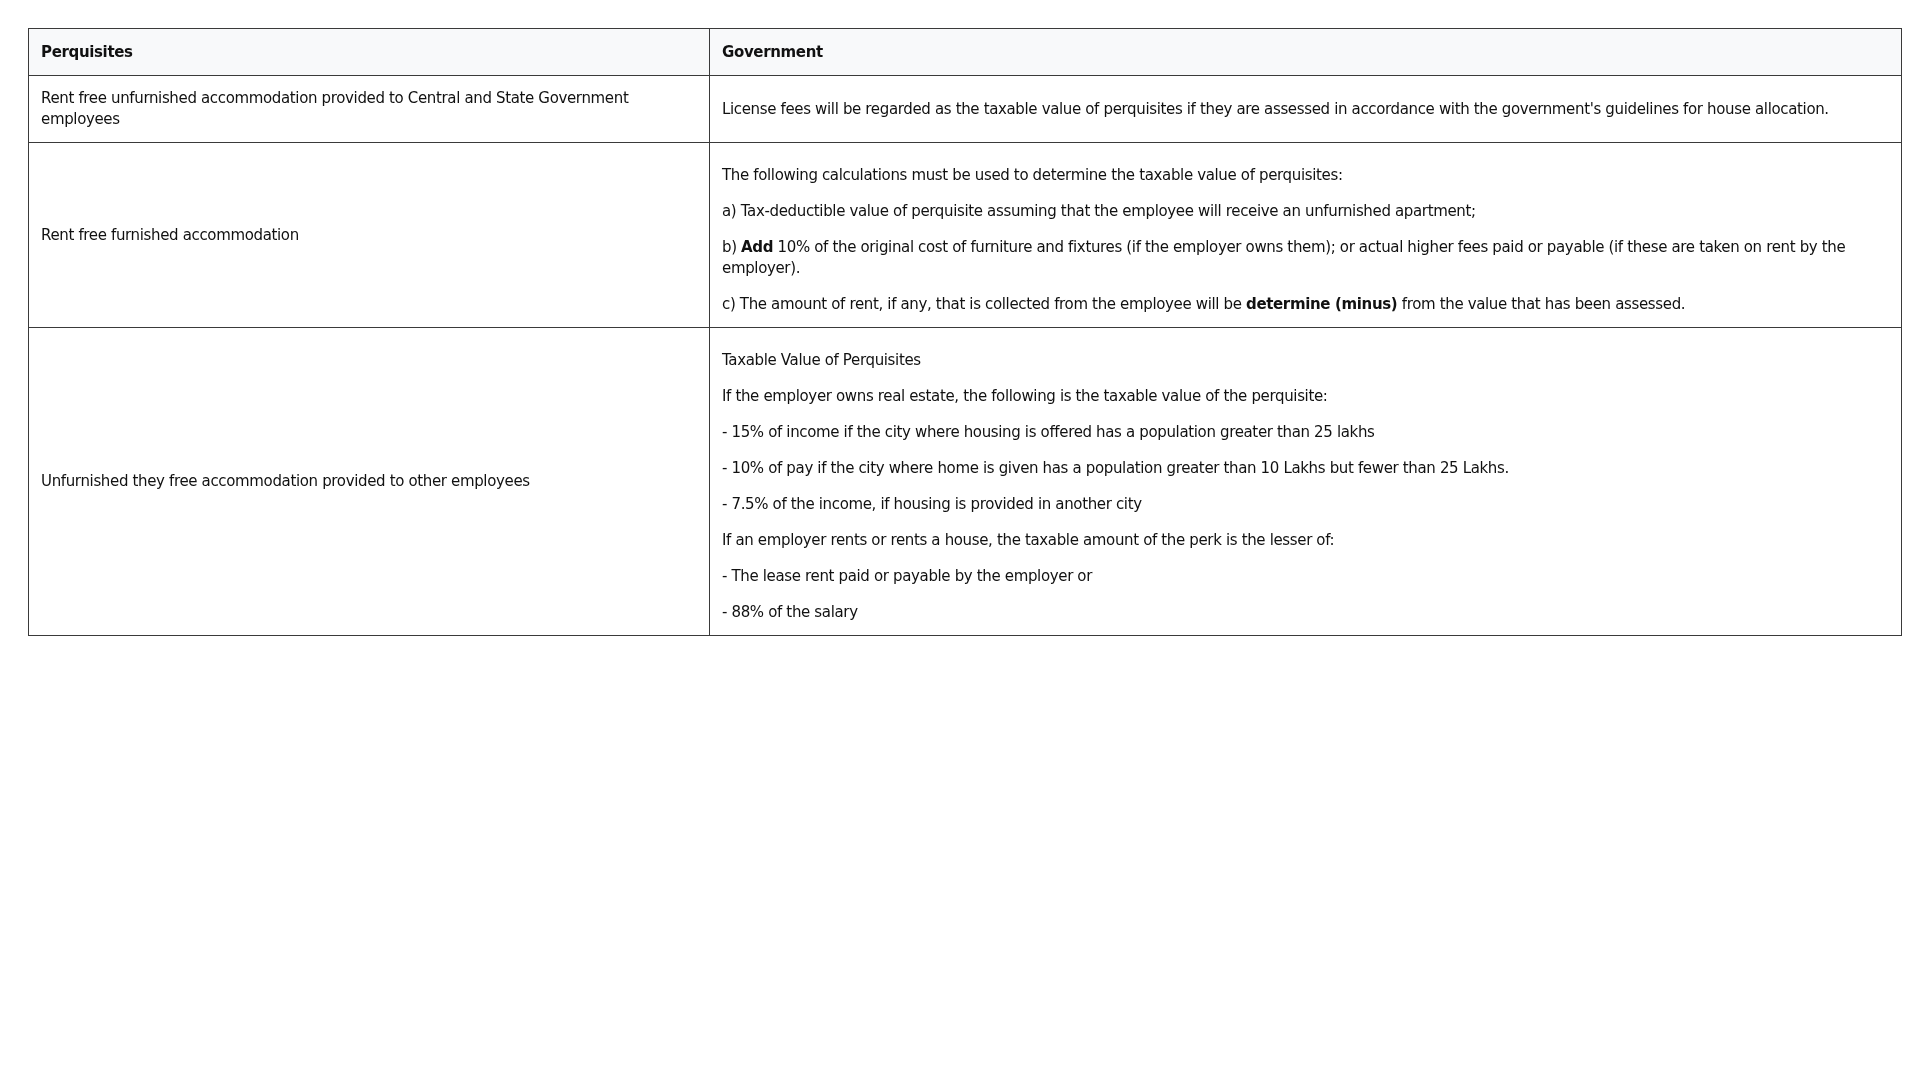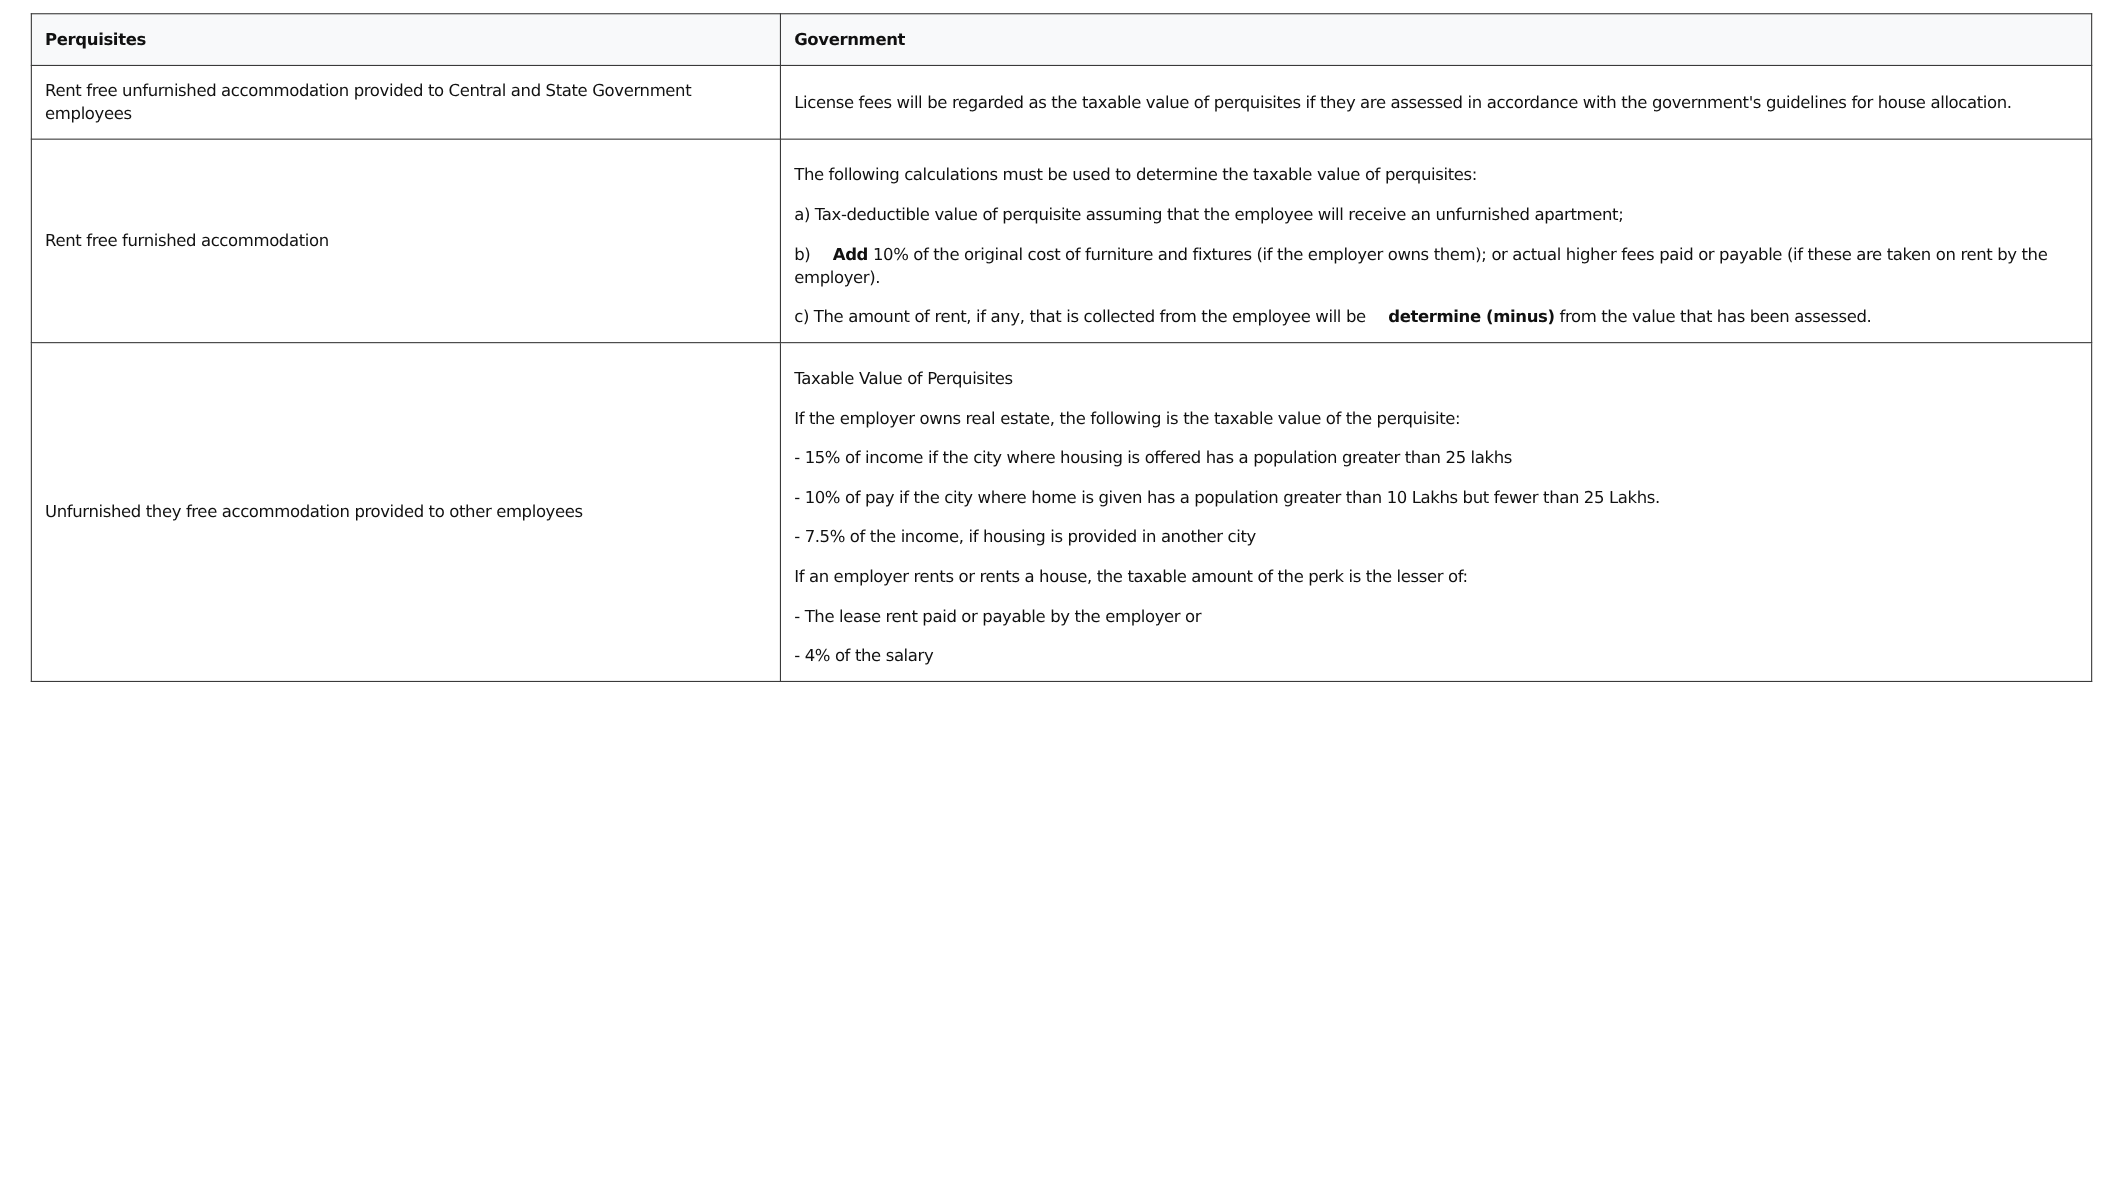"Perquisites" .wrap { top: 12px -> 28px }
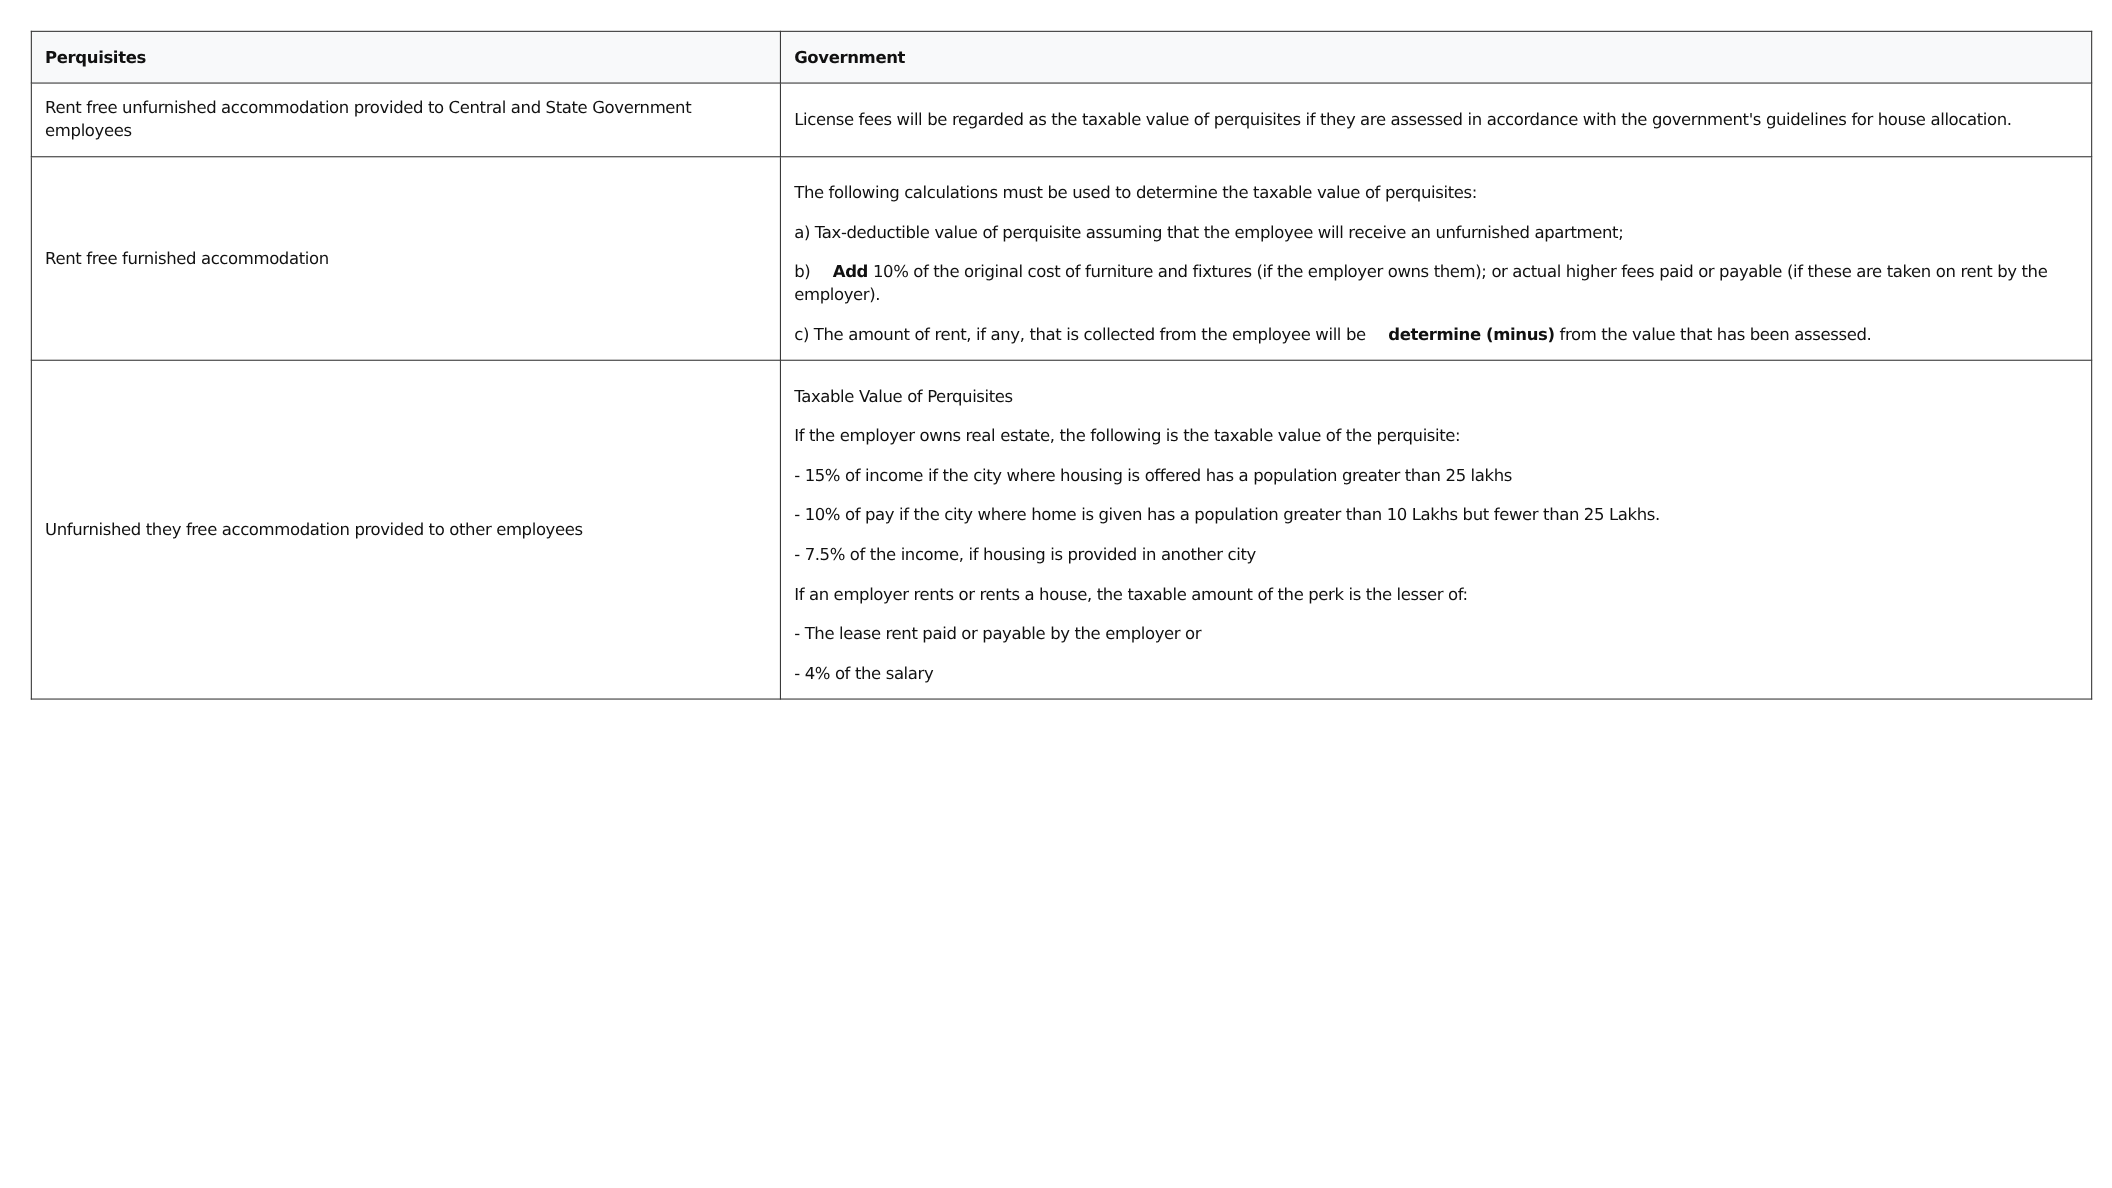"Add" b { margin-left: 16px -> none }
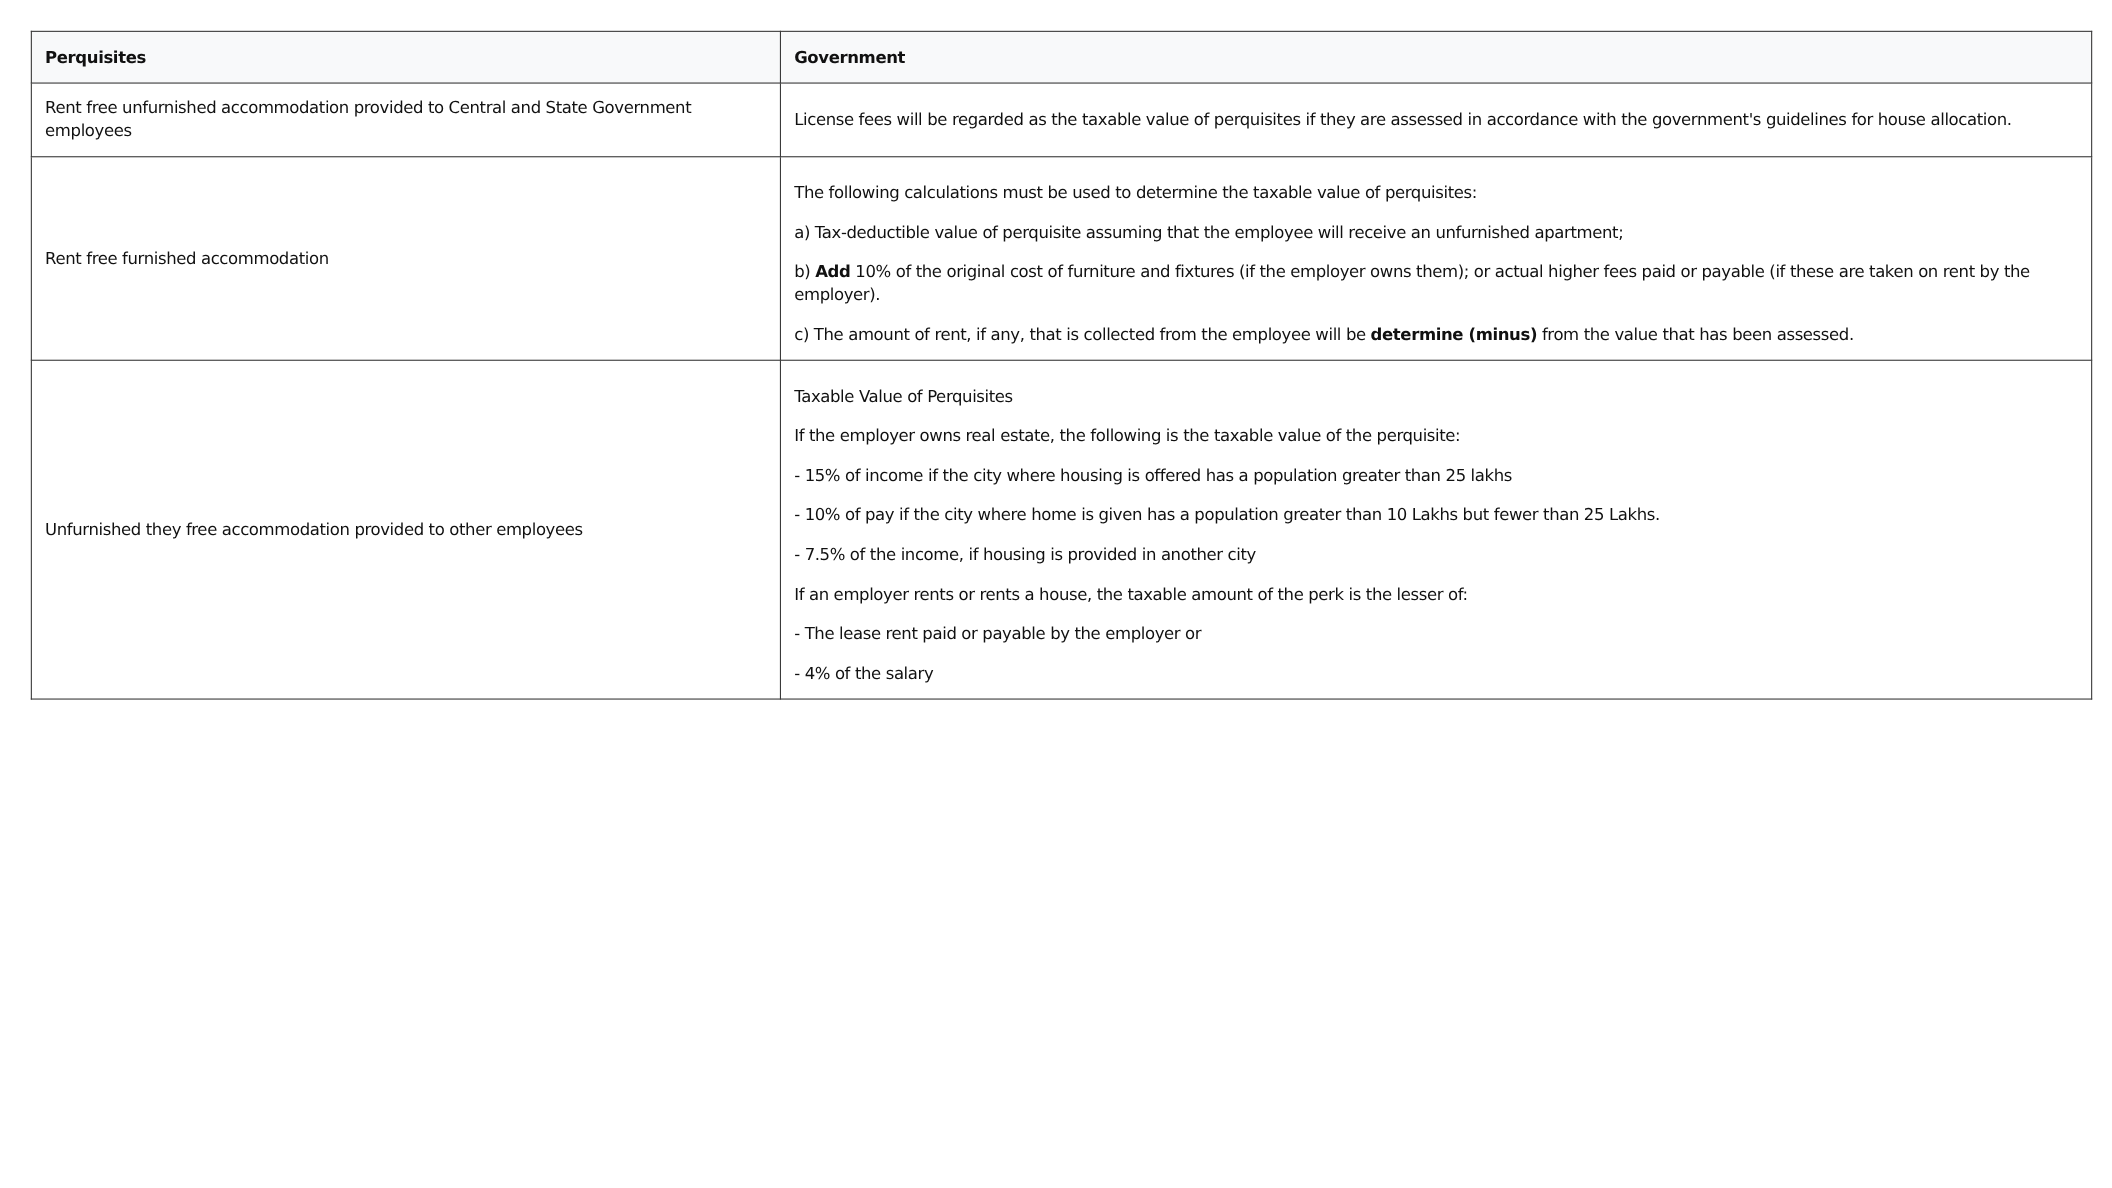"- 4% of the salary" p { text: 4% -> 88% }
